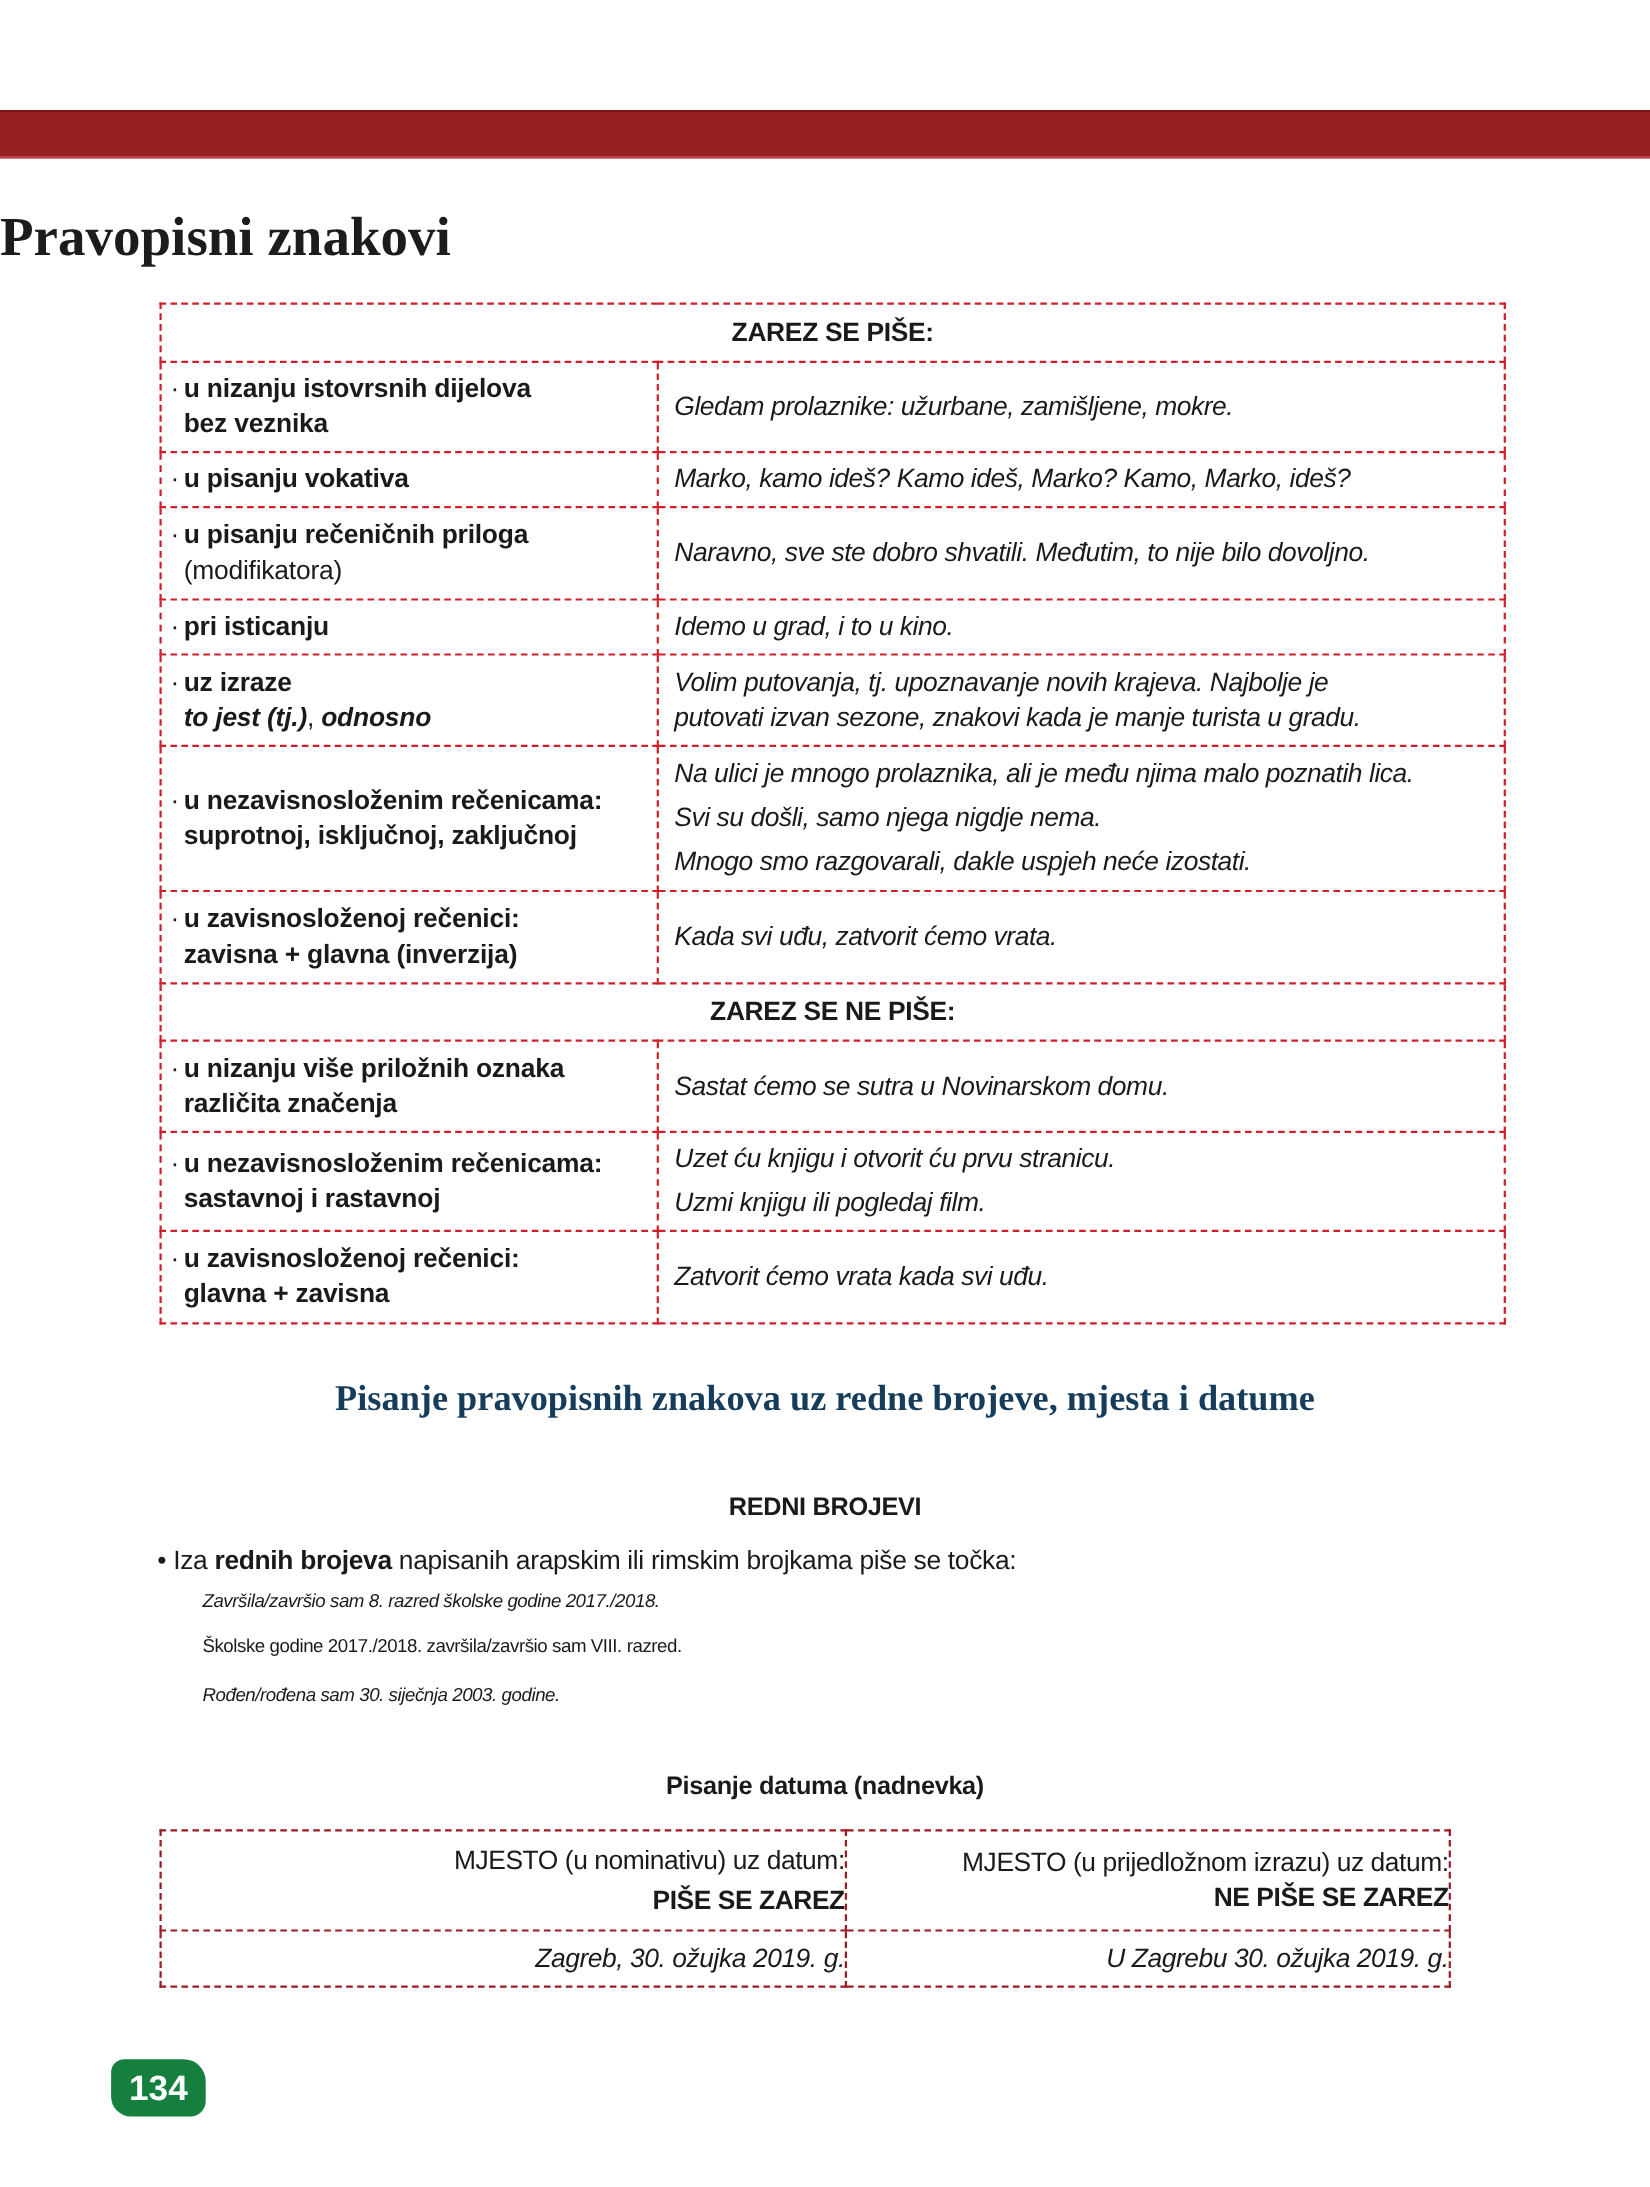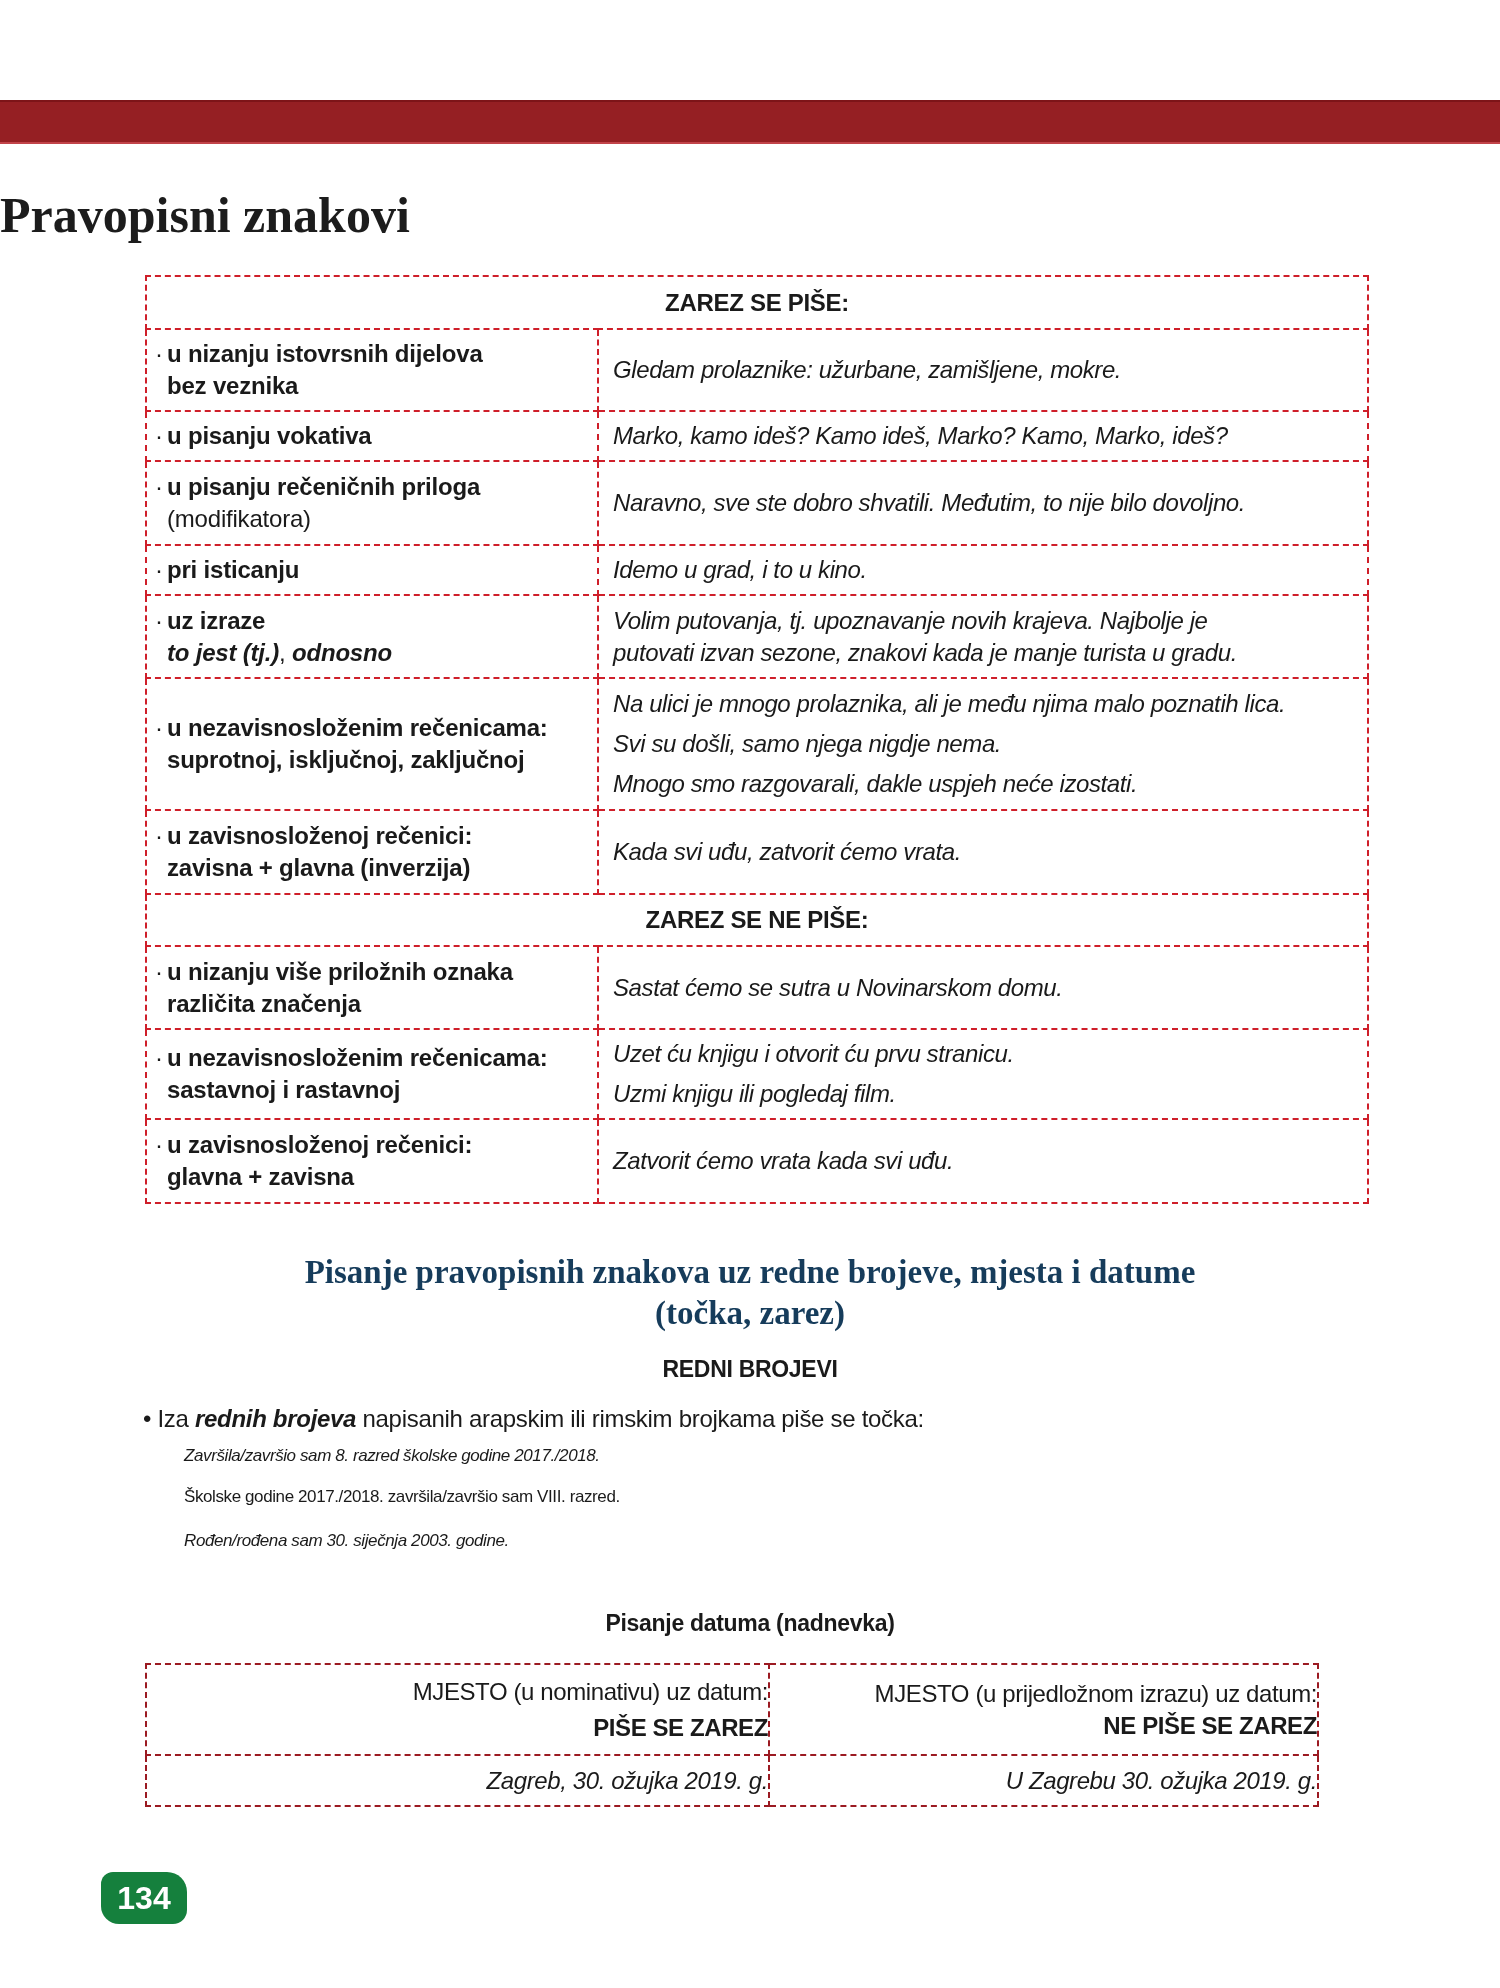"(točka, zarez)" div { html: <div>(točka, zarez)</div> -> none }
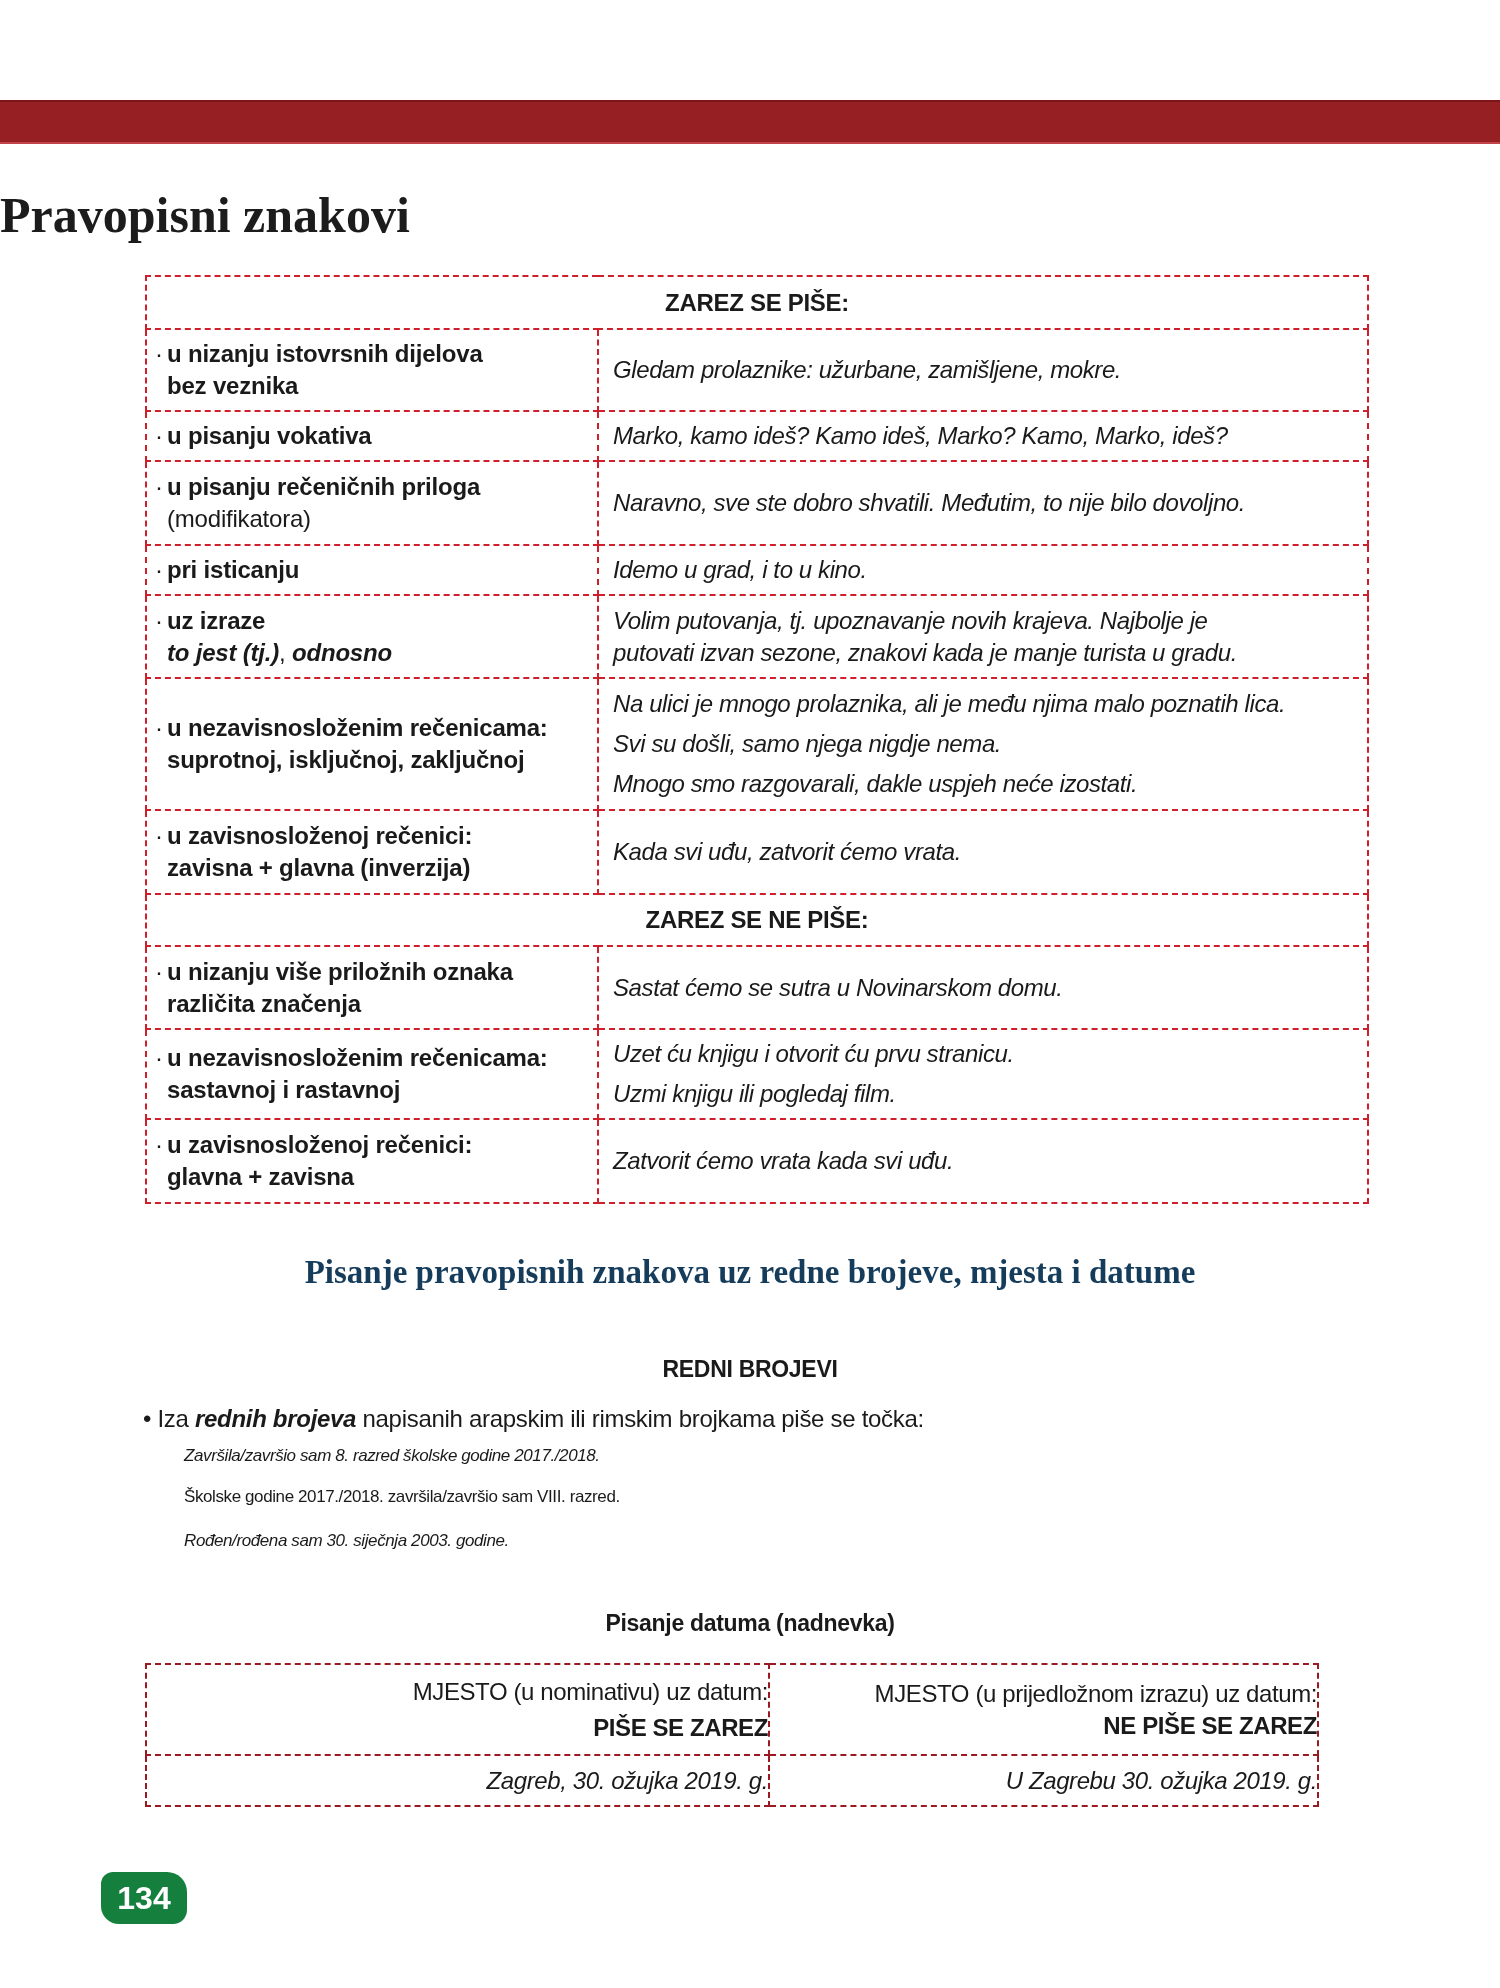"rednih brojeva" .para b { font-style: italic -> none }
